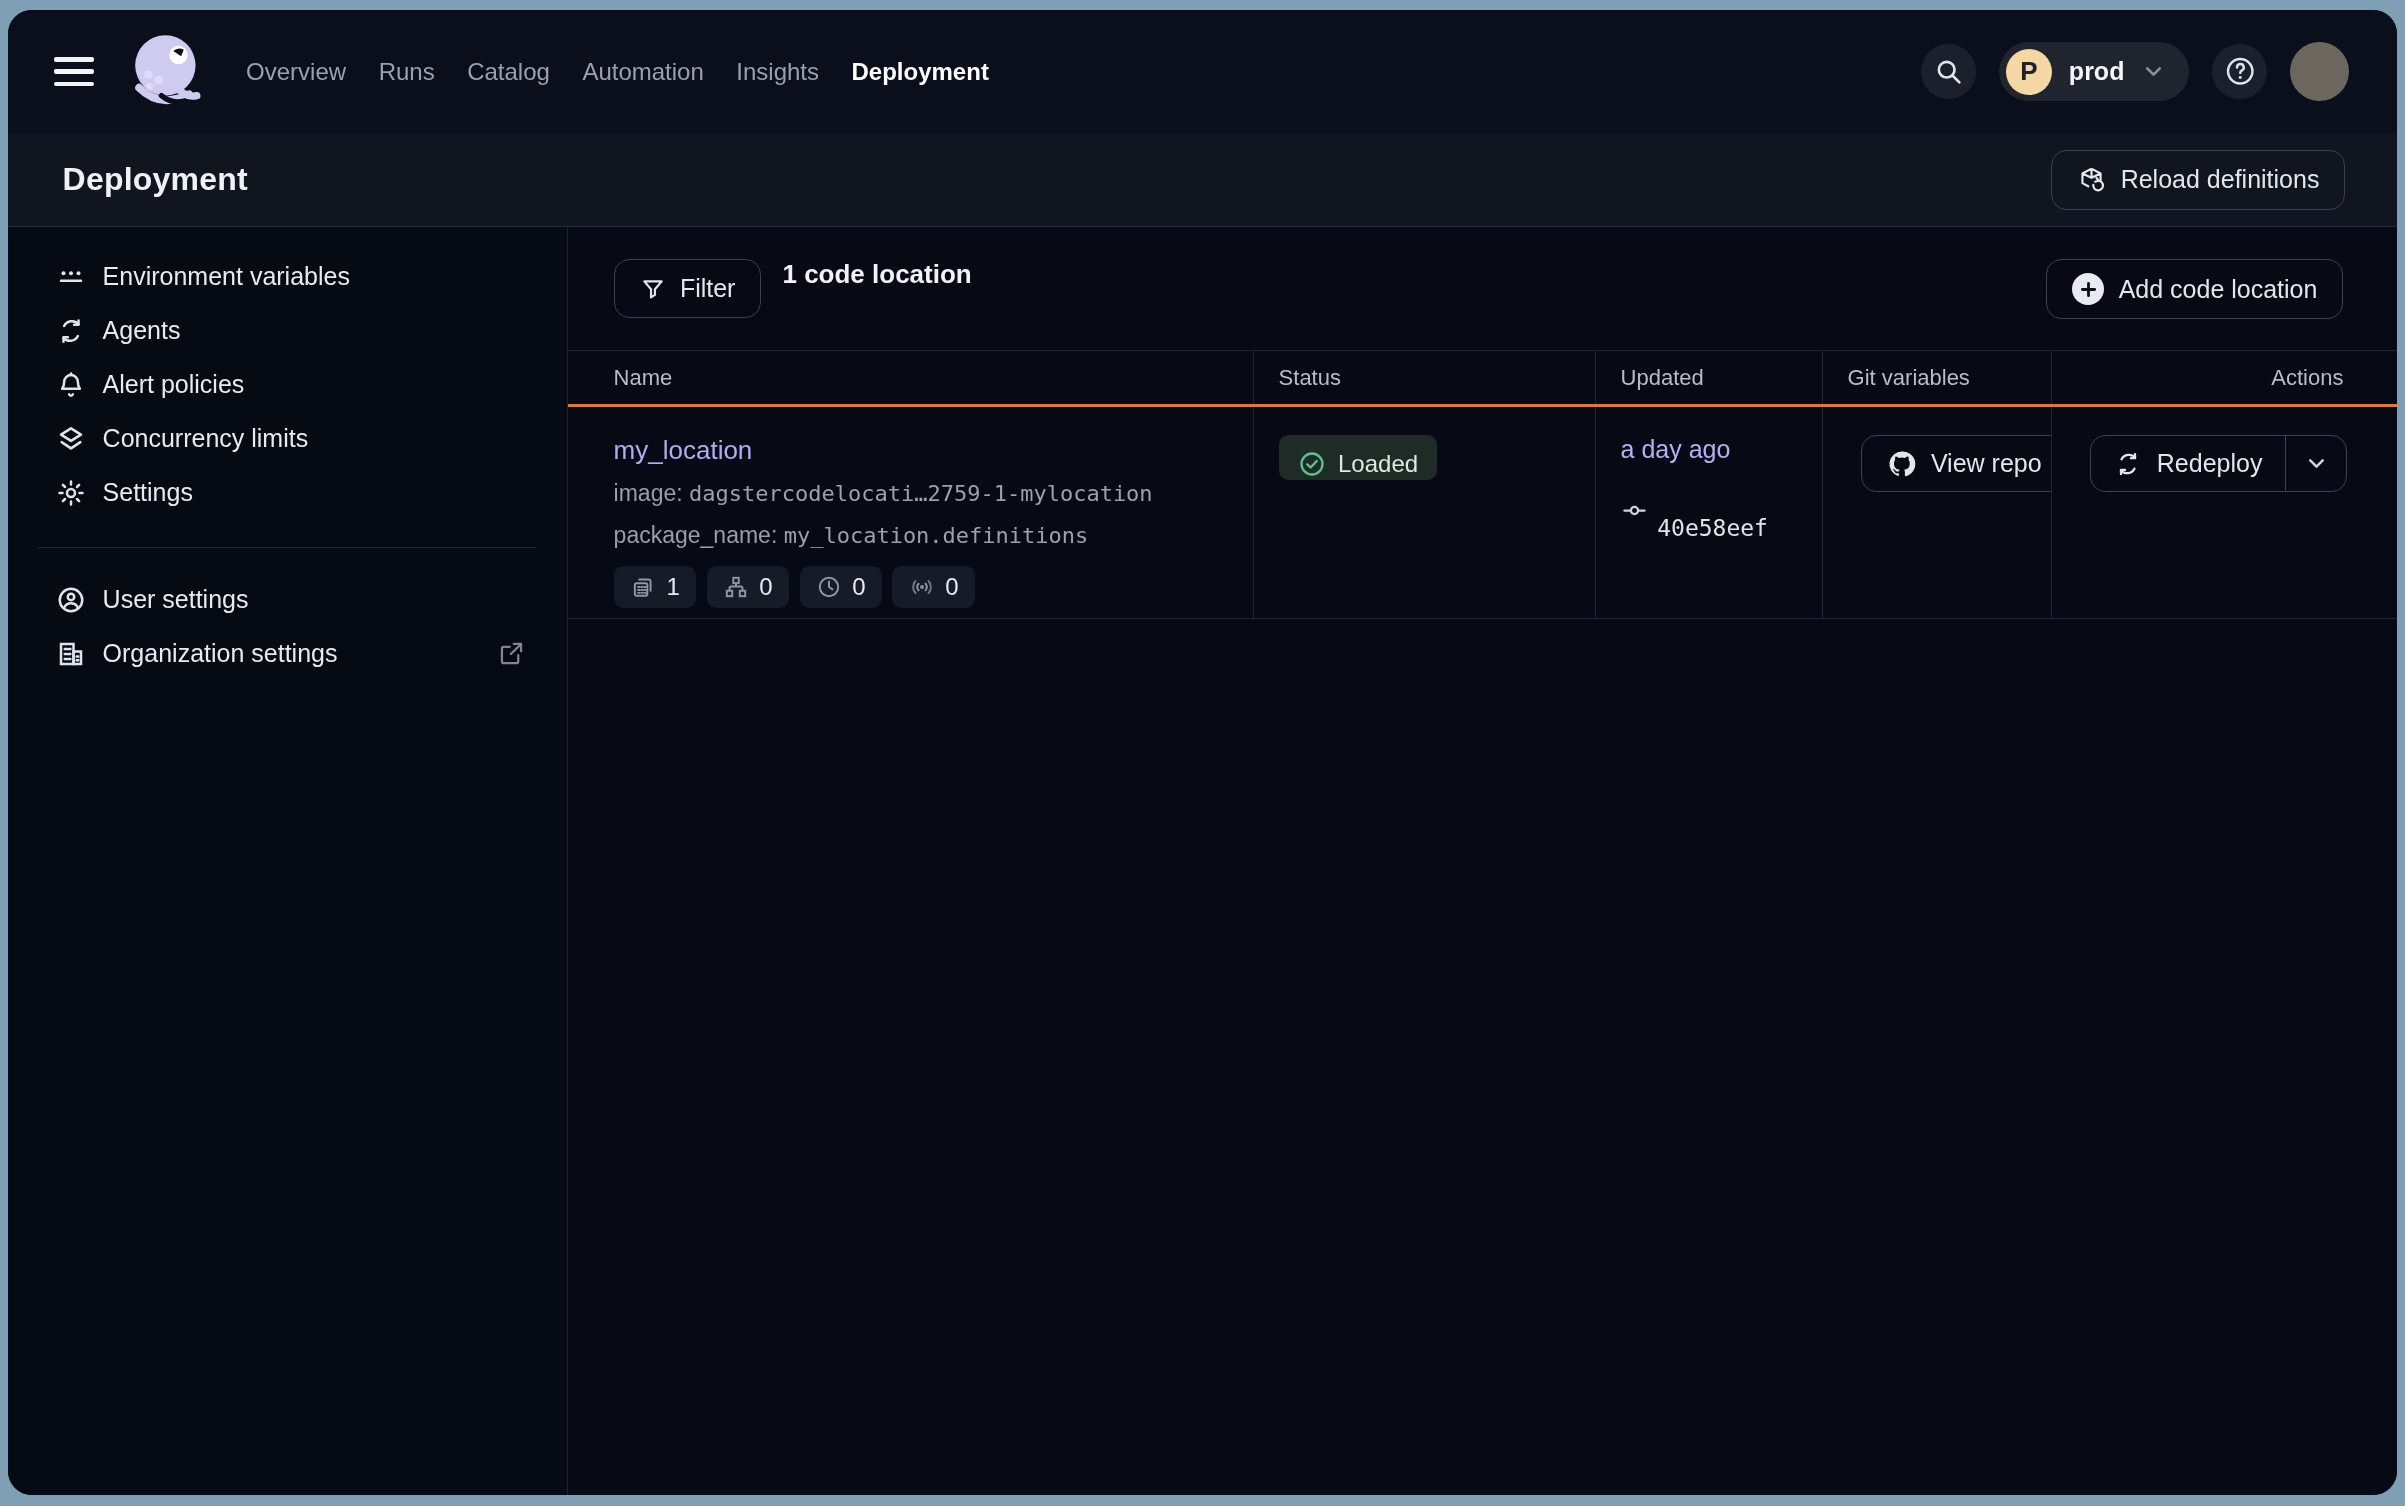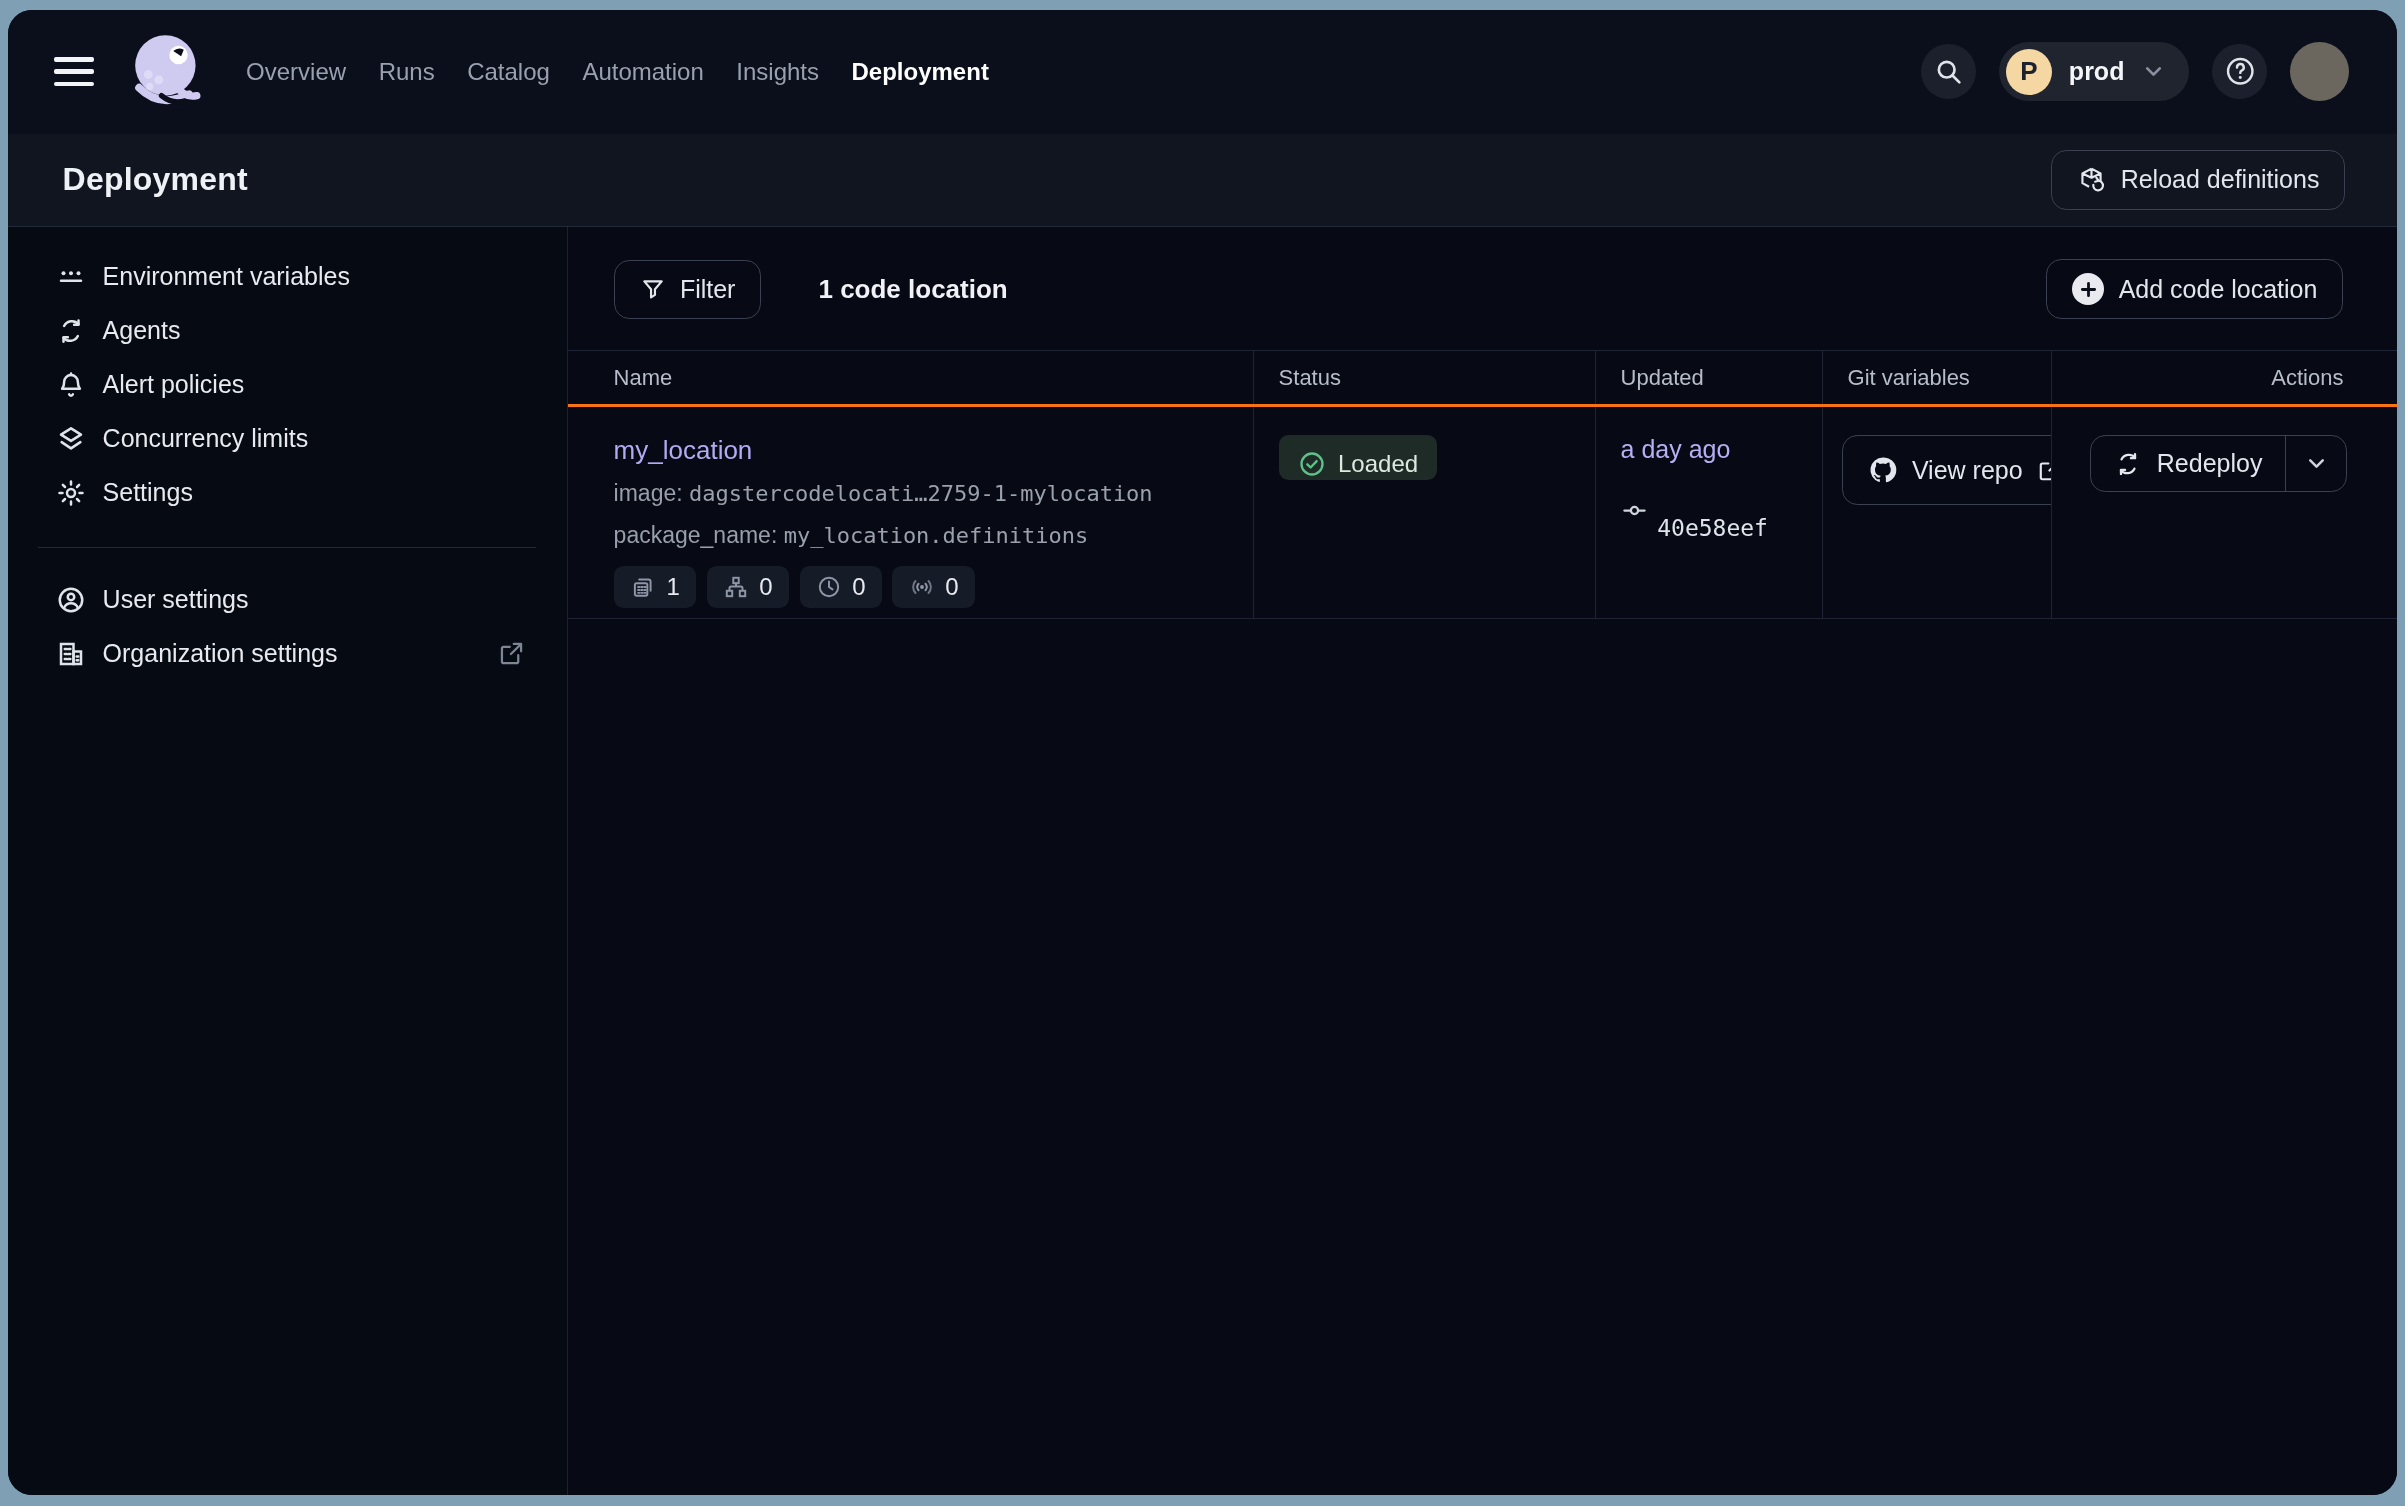"Filter" .toolbar { align-items: center -> flex-start; gap: 36px -> none }
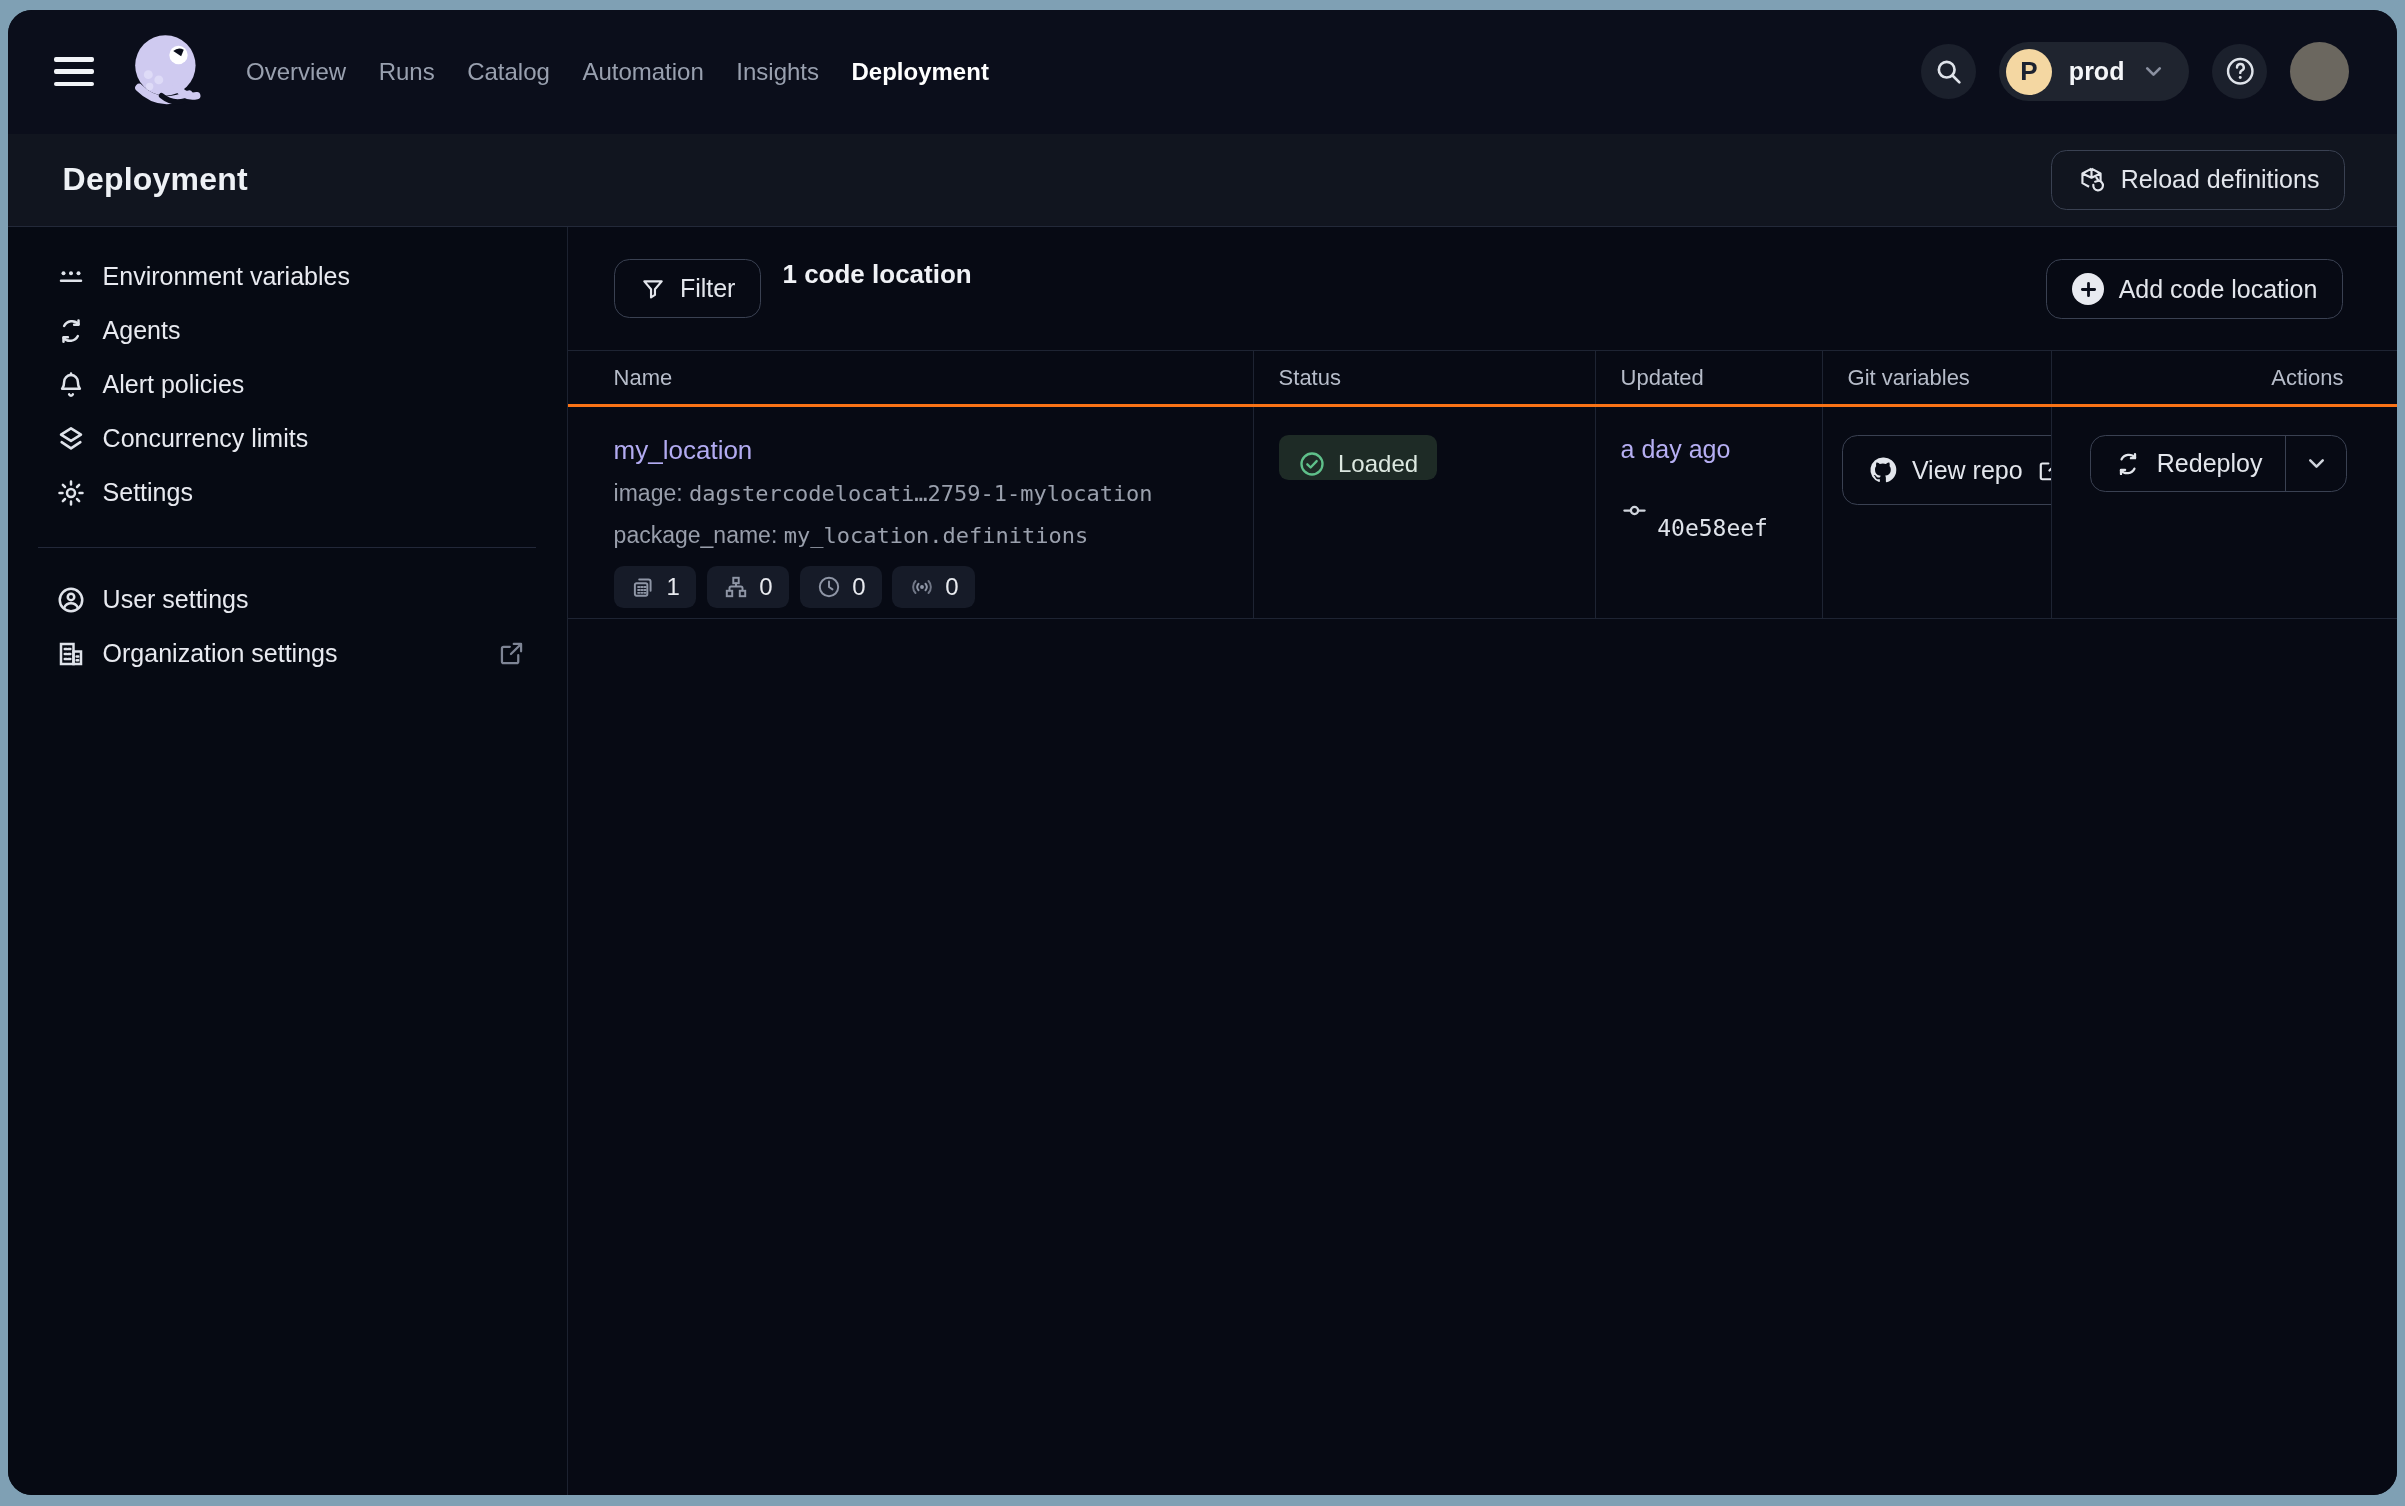"View repo" .td.git .btn { height: 70px -> 57px; margin-left: none -> 19px }
